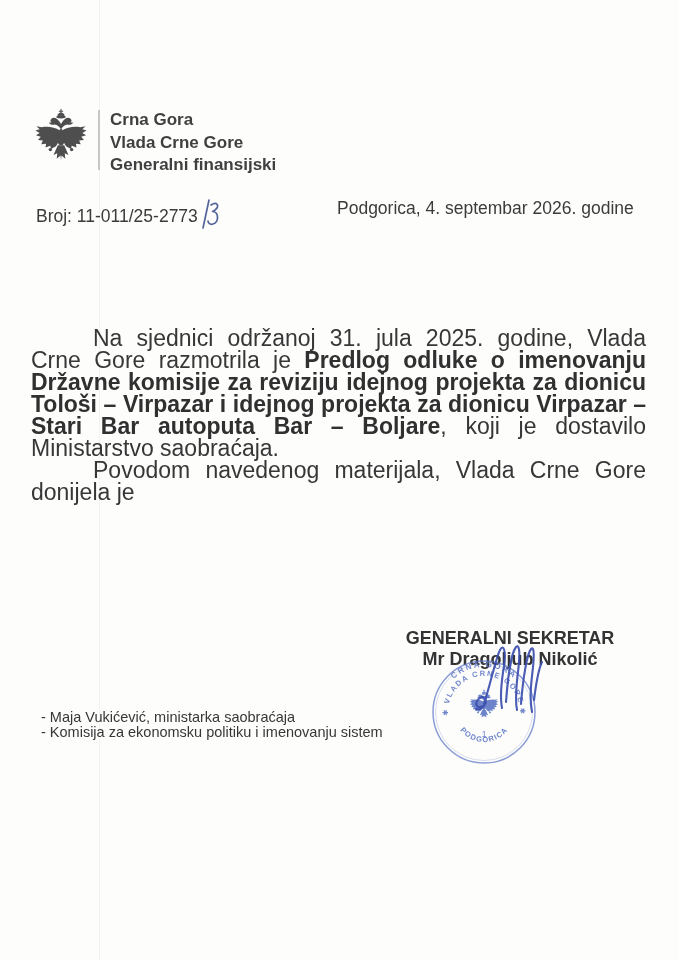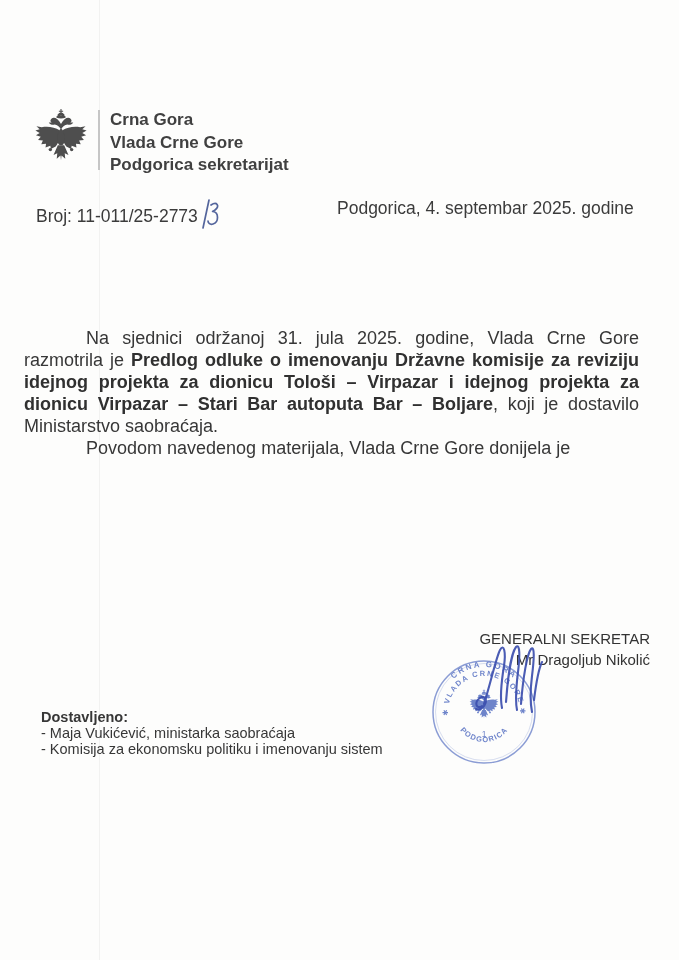"Podgorica sekretarijat" div { text: Podgorica sekretarijat -> Generalni finansijski }
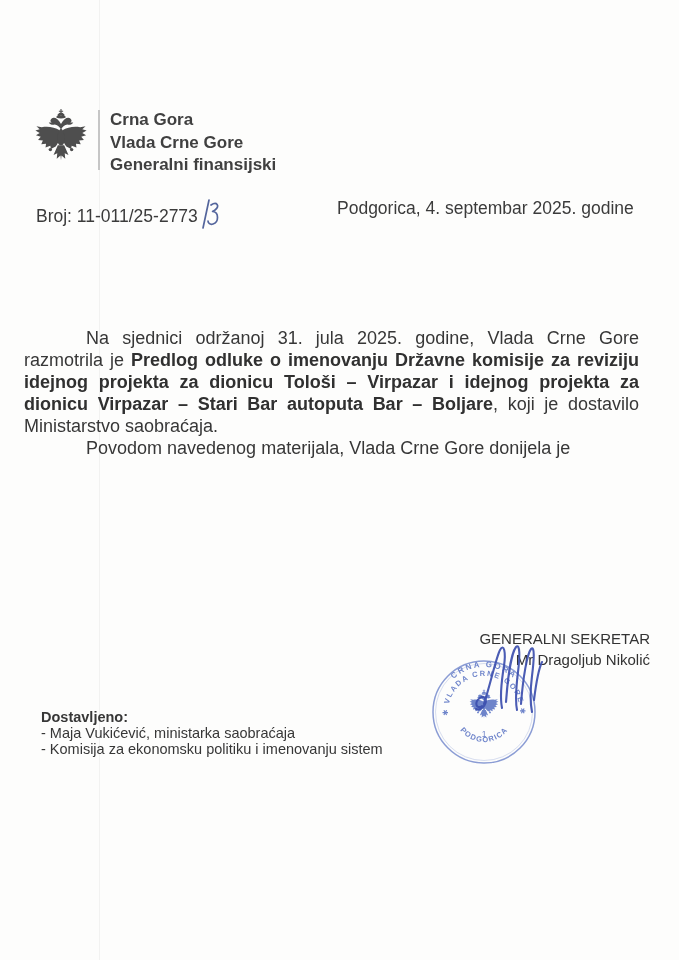"Podgorica, 4. septembar 2025. godine" div.ref-date { text: 2025 -> 2026 }
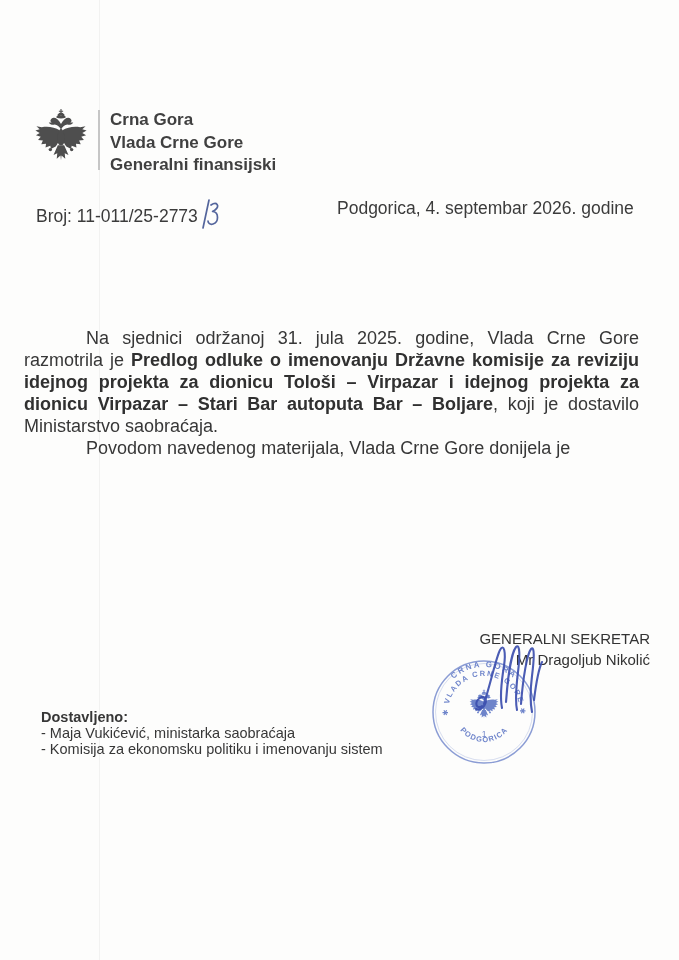"Na sjednici održanoj 31. jula" .body-block { font-size: 18px -> 23px; left: 24px -> 31px }
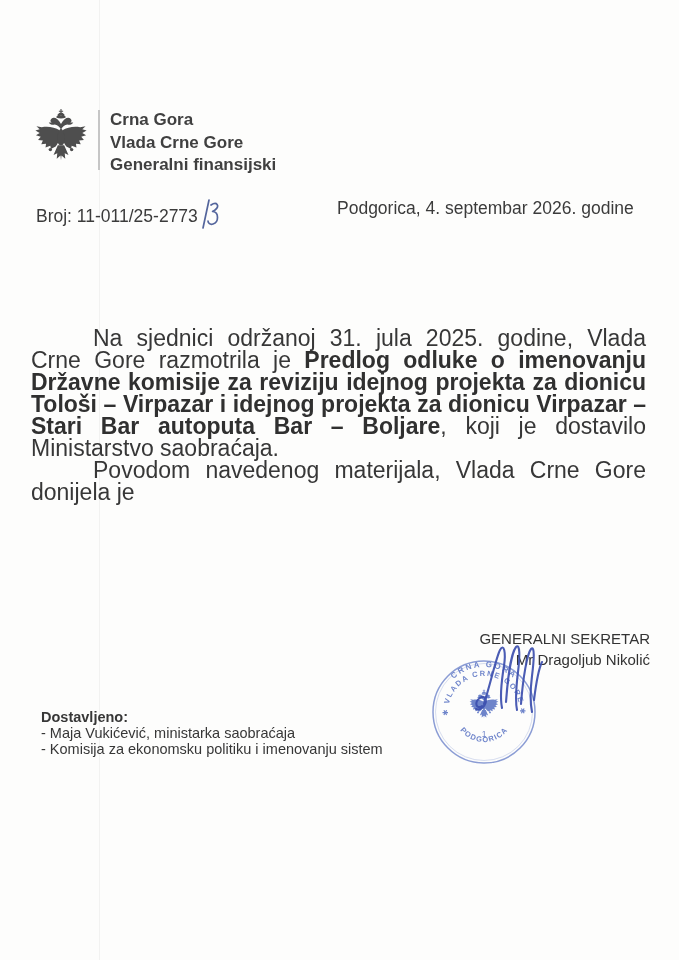"GENERALNI SEKRETAR" .sig-block { font-size: 15px -> 18px; font-weight: normal -> bold; text-align: right -> center }
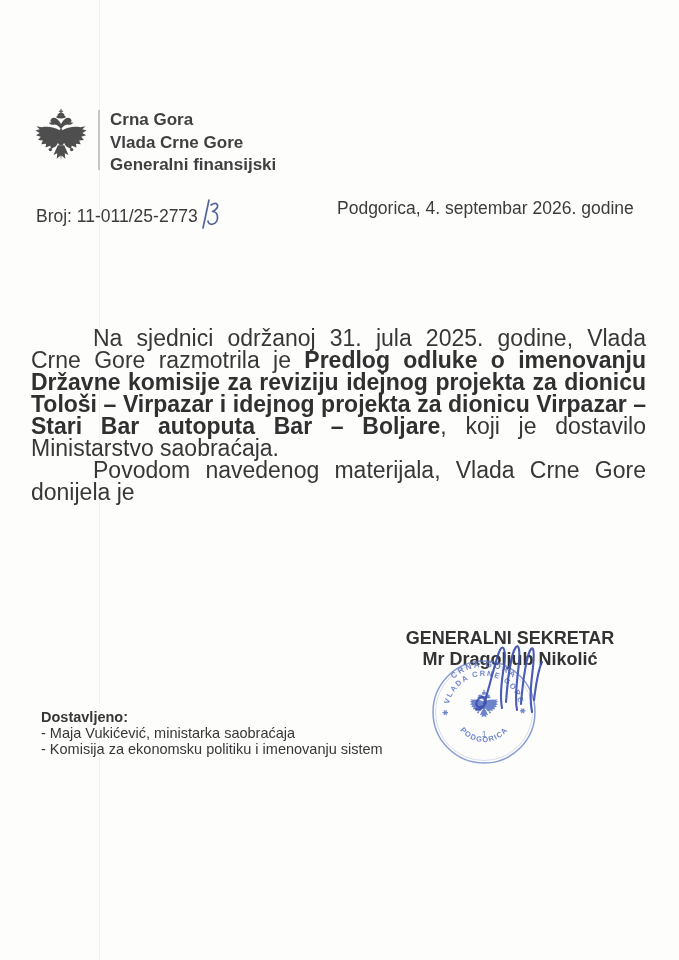"Dostavljeno:" div.dist-label { html: <div>Dostavljeno:</div> -> none }
